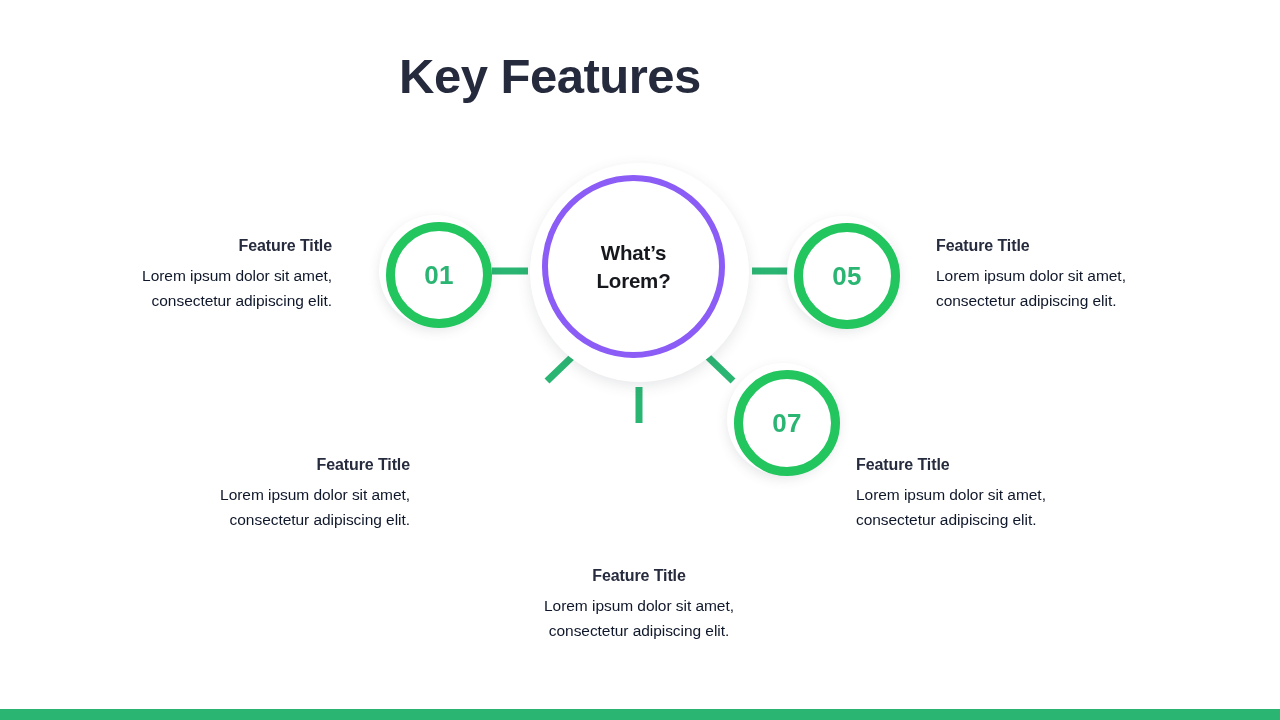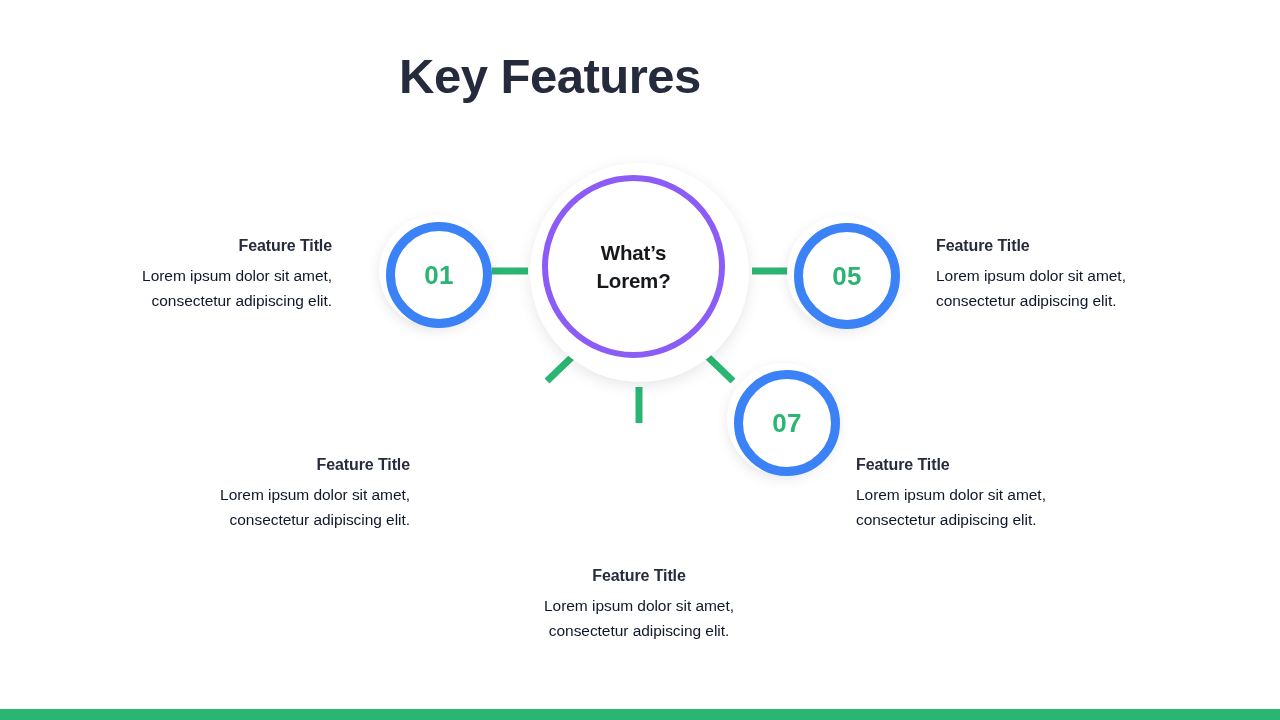"01" .node-ring { border: 9px solid #3b82f6 -> 9px solid #22c55e }
